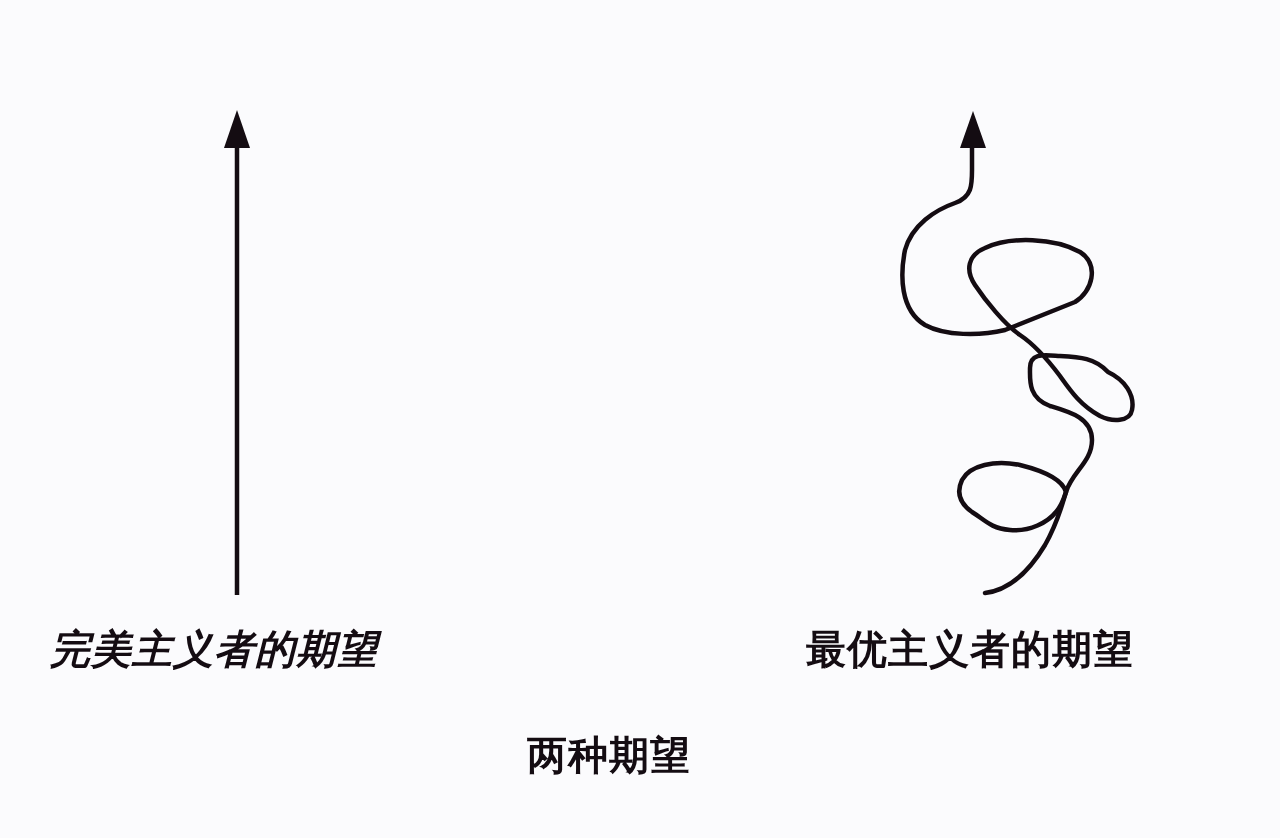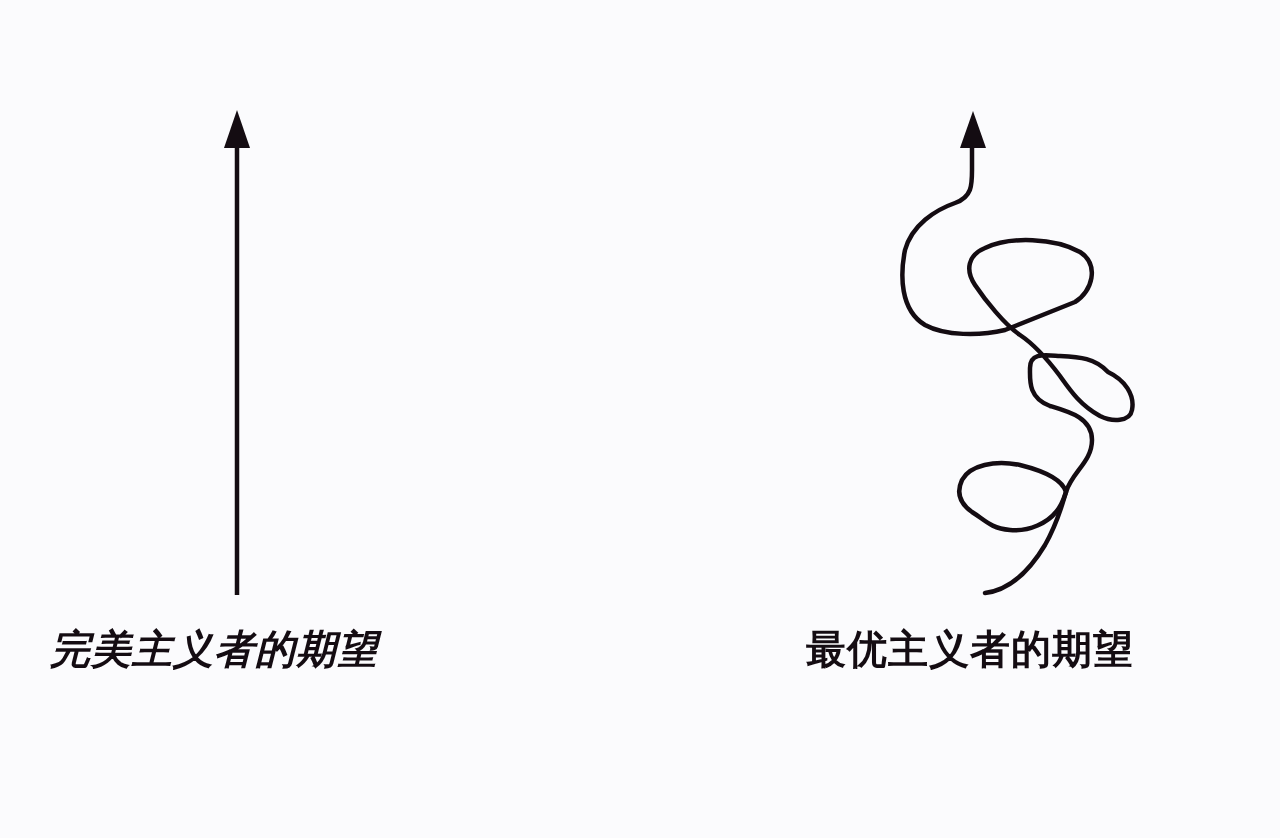"两种期望" div.label { html: none -> <div>两种期望</div> }
